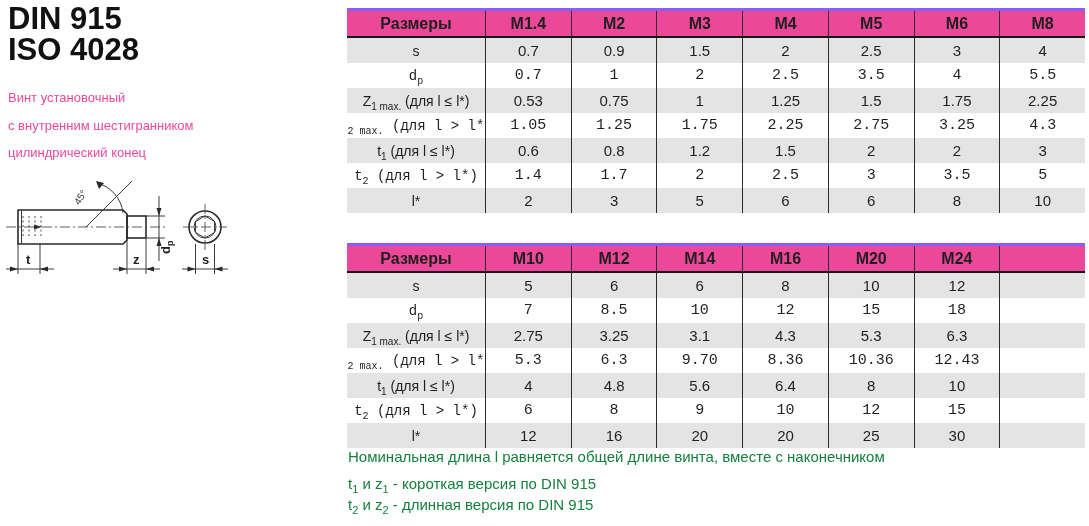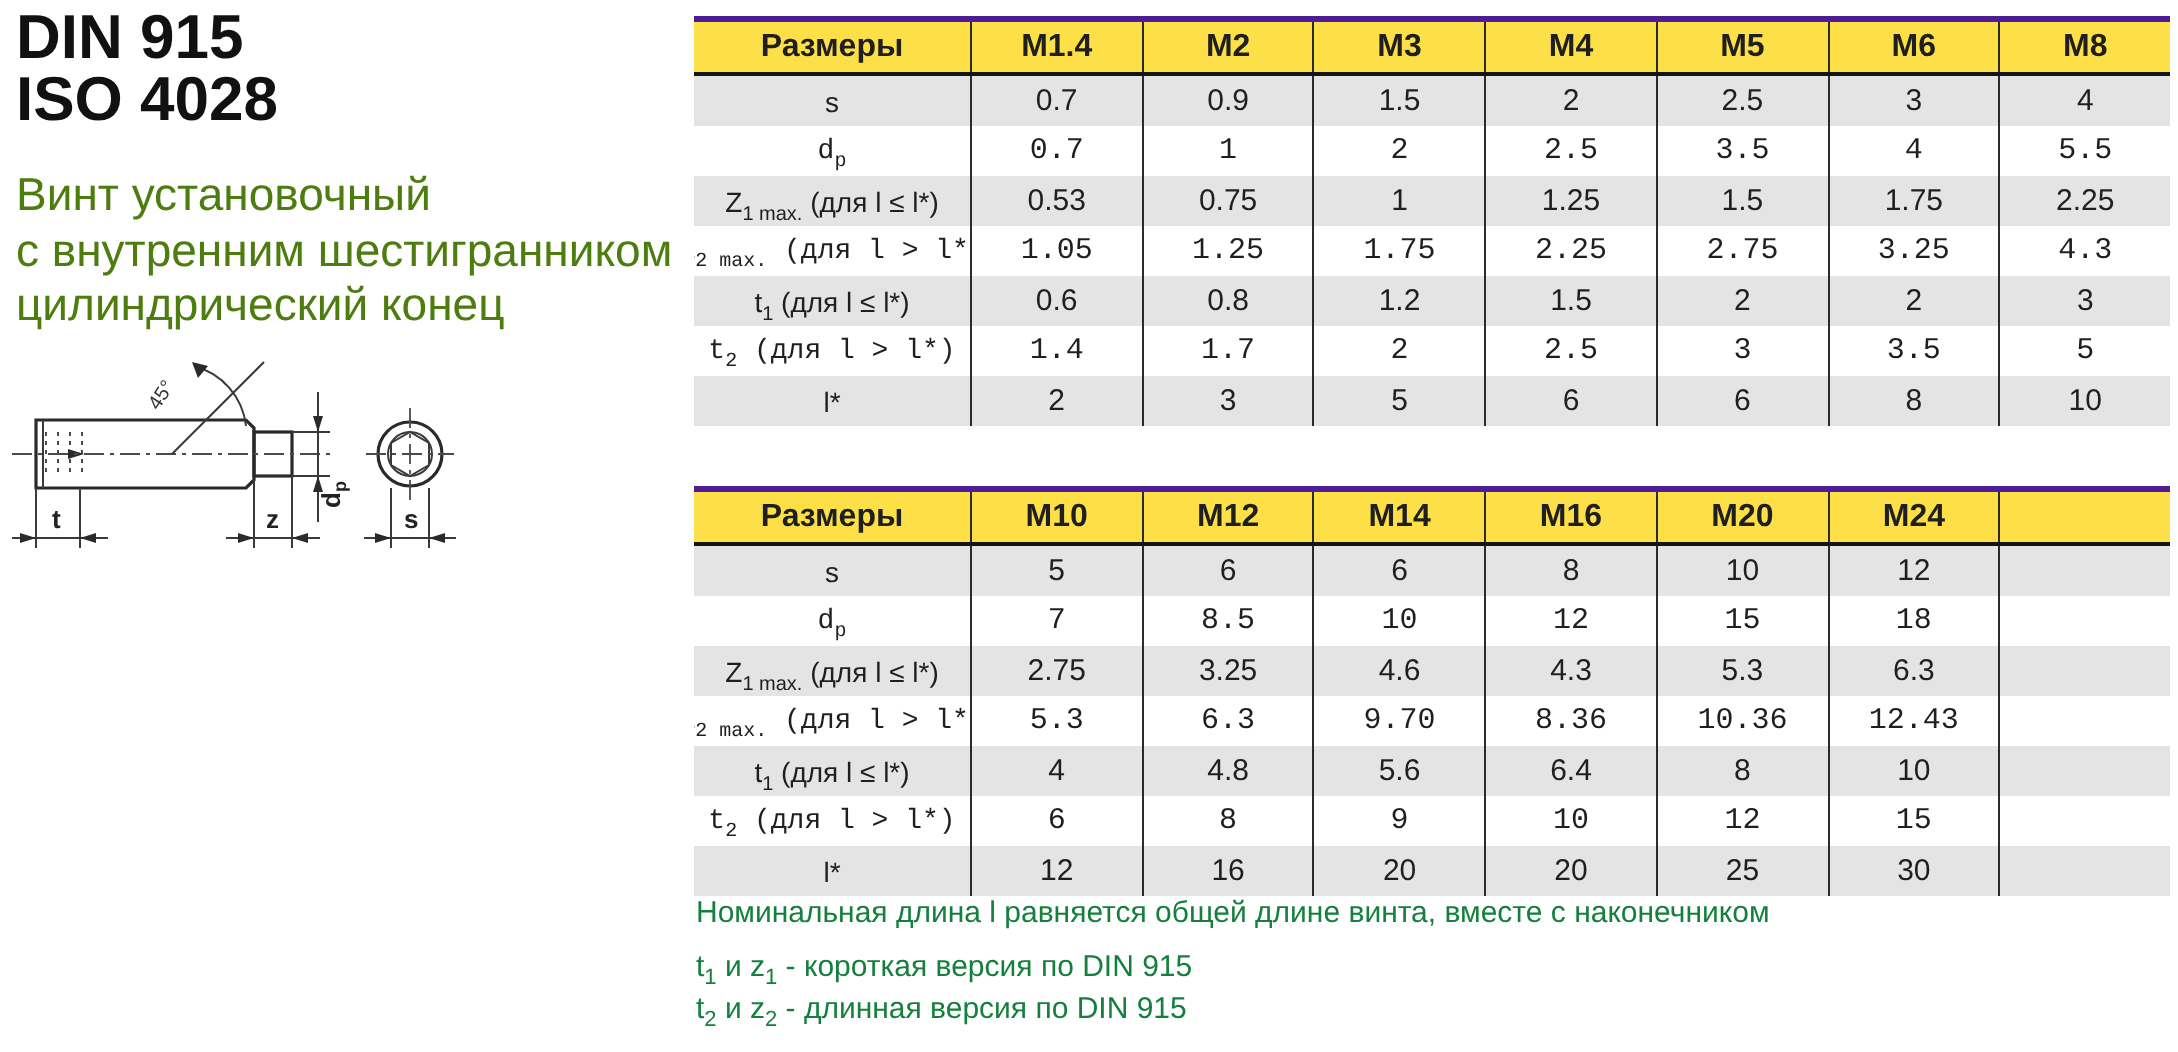"Размеры" .thead { background: #fde047 -> #ec4899; border-top: 3px solid #4c1d95 -> 3px solid #8b5cf6 }
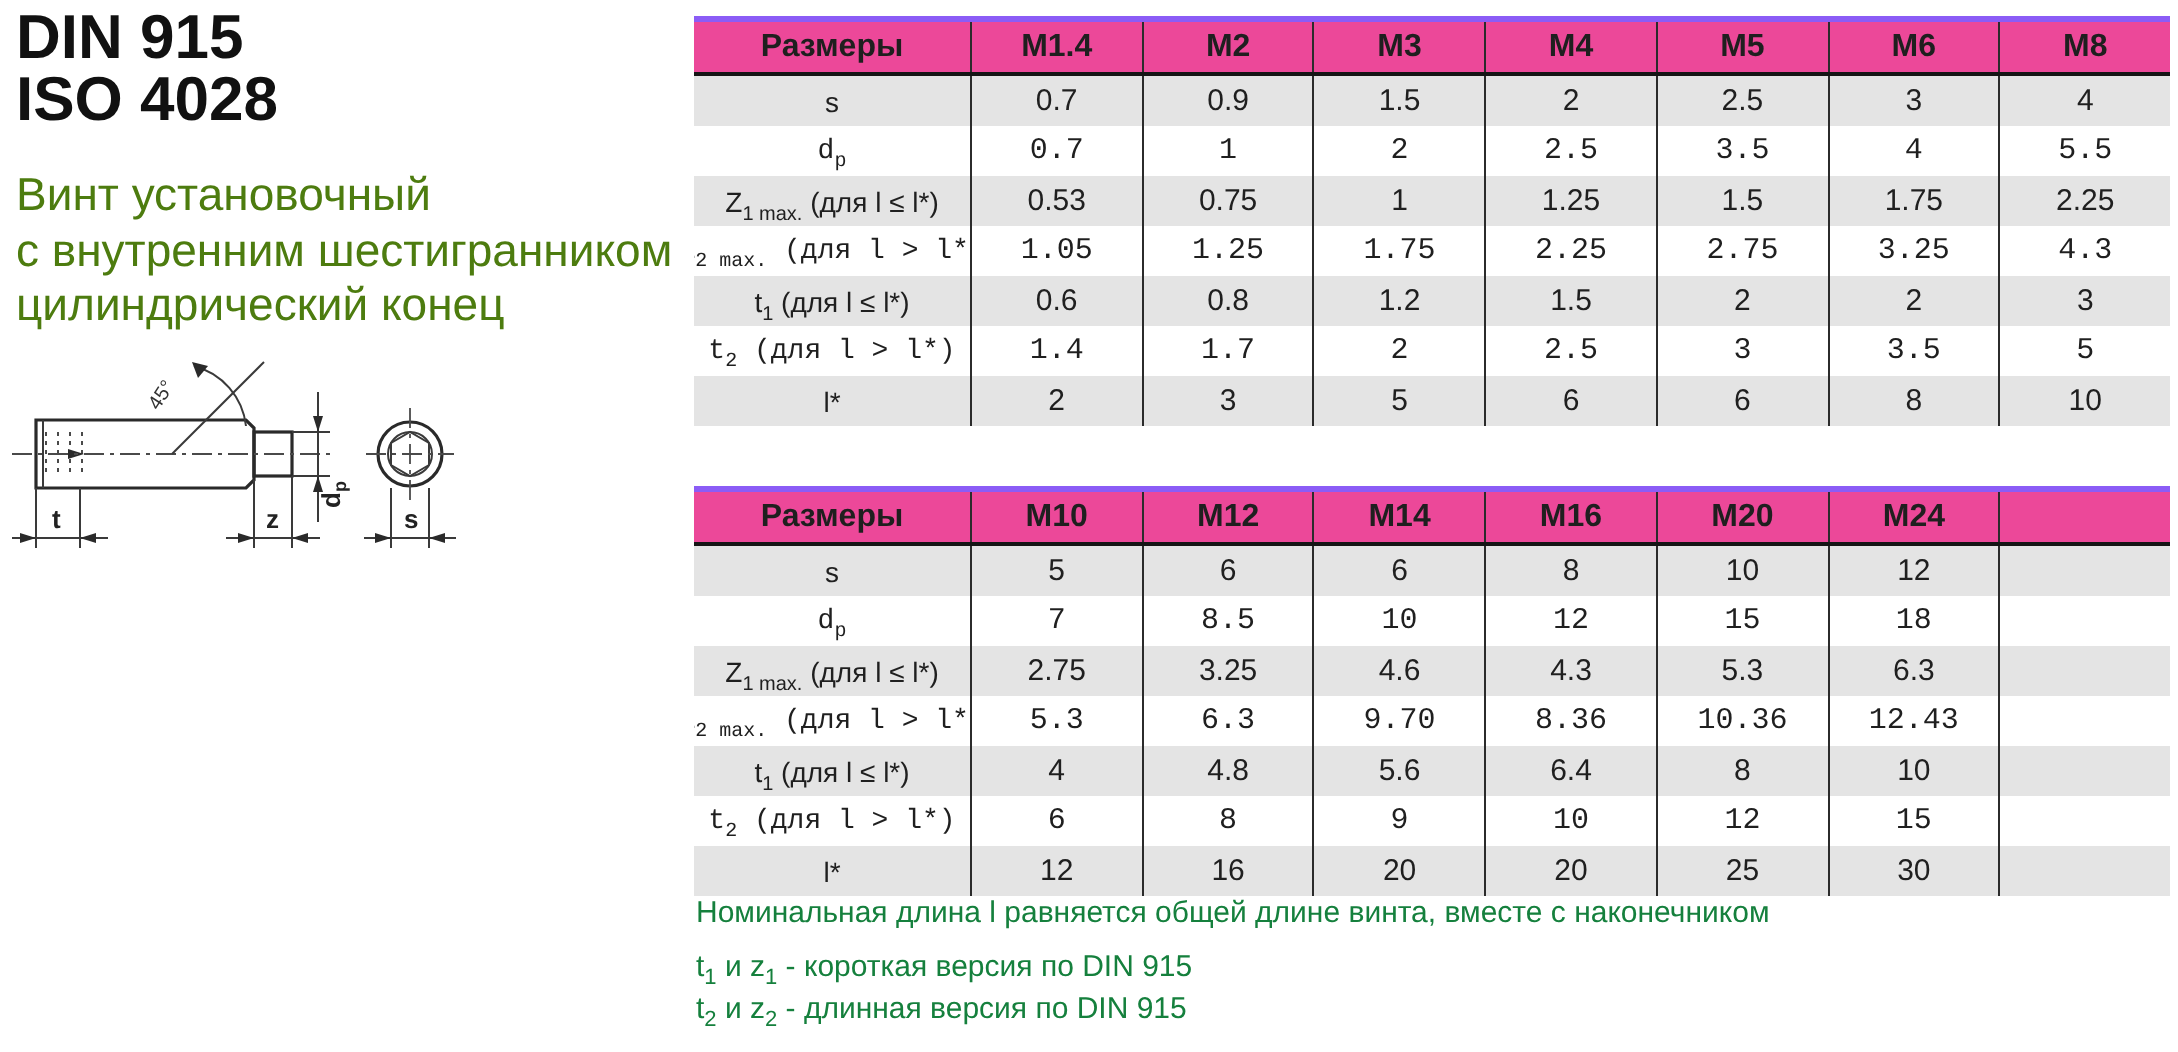"Винт установочный" .desc-block { color: #4d7c0f -> #ec4899; font-size: 23px -> 13px }
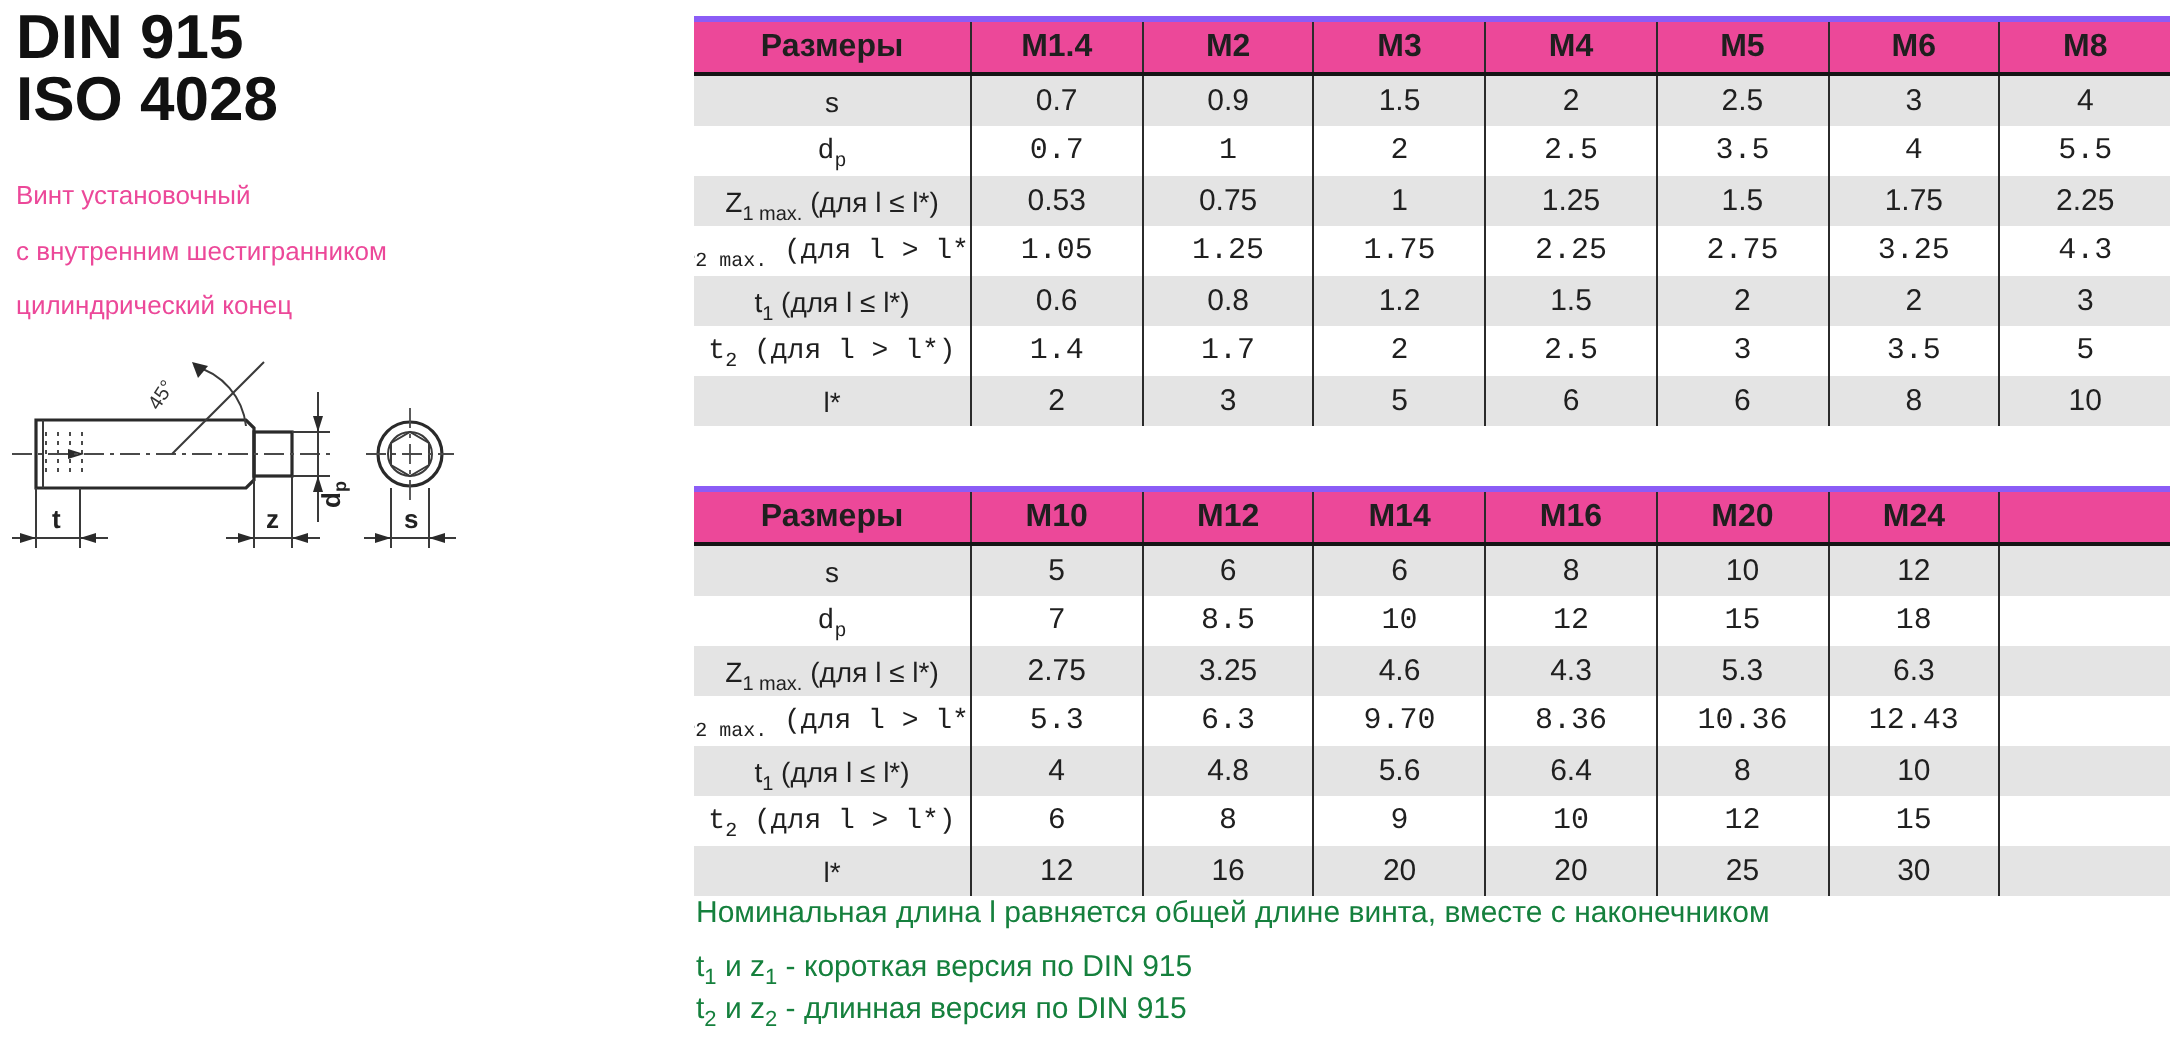"4.6" div.cell { text: 4.6 -> 3.1 }
